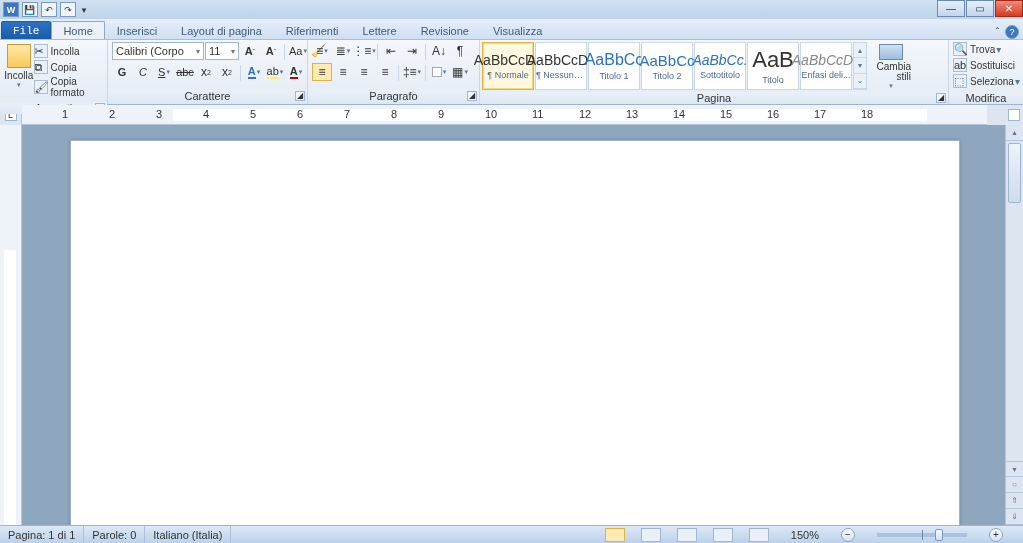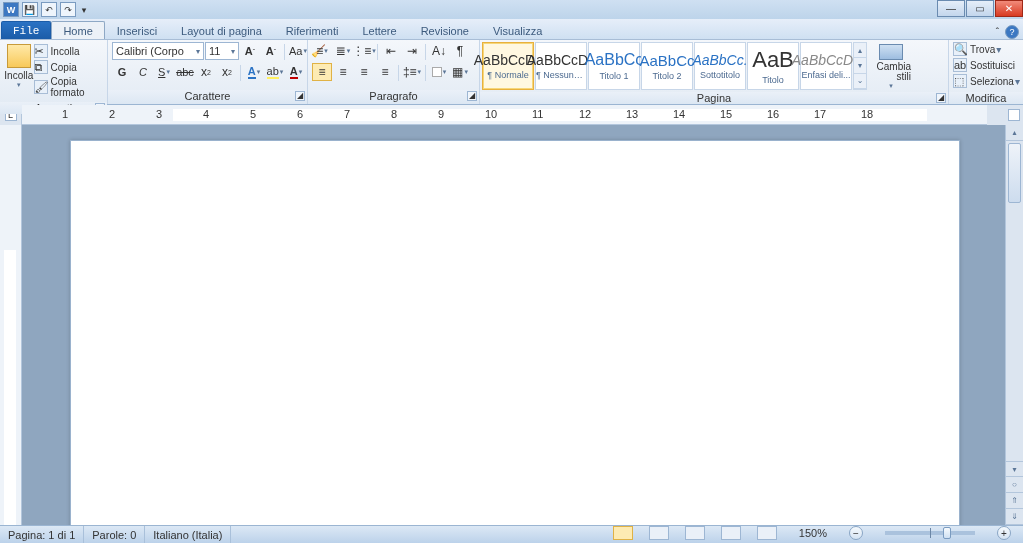"Pagina: 1 di 1" .statusbar { align-items: flex-start -> center }
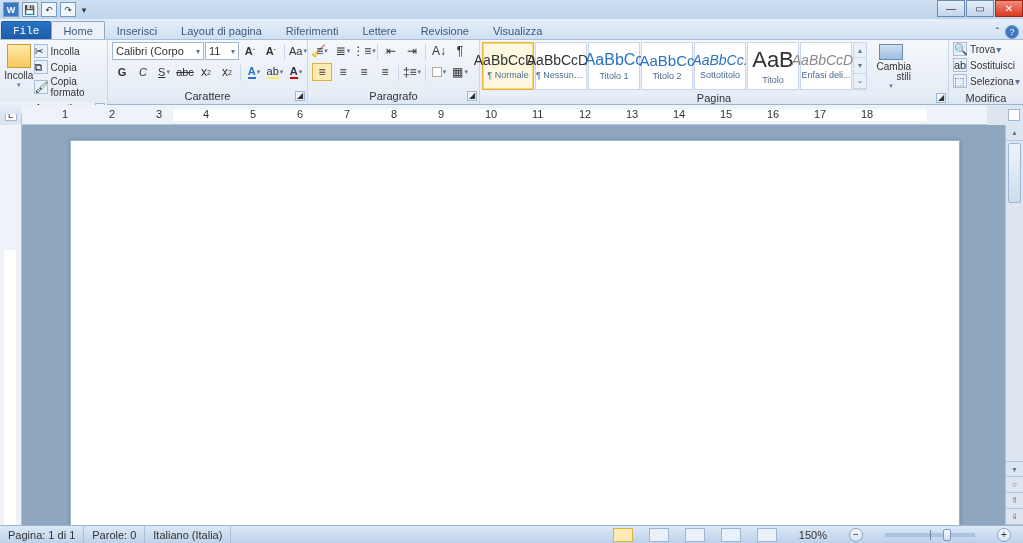"150%" .status-right { padding-right: 12px -> 20px }
